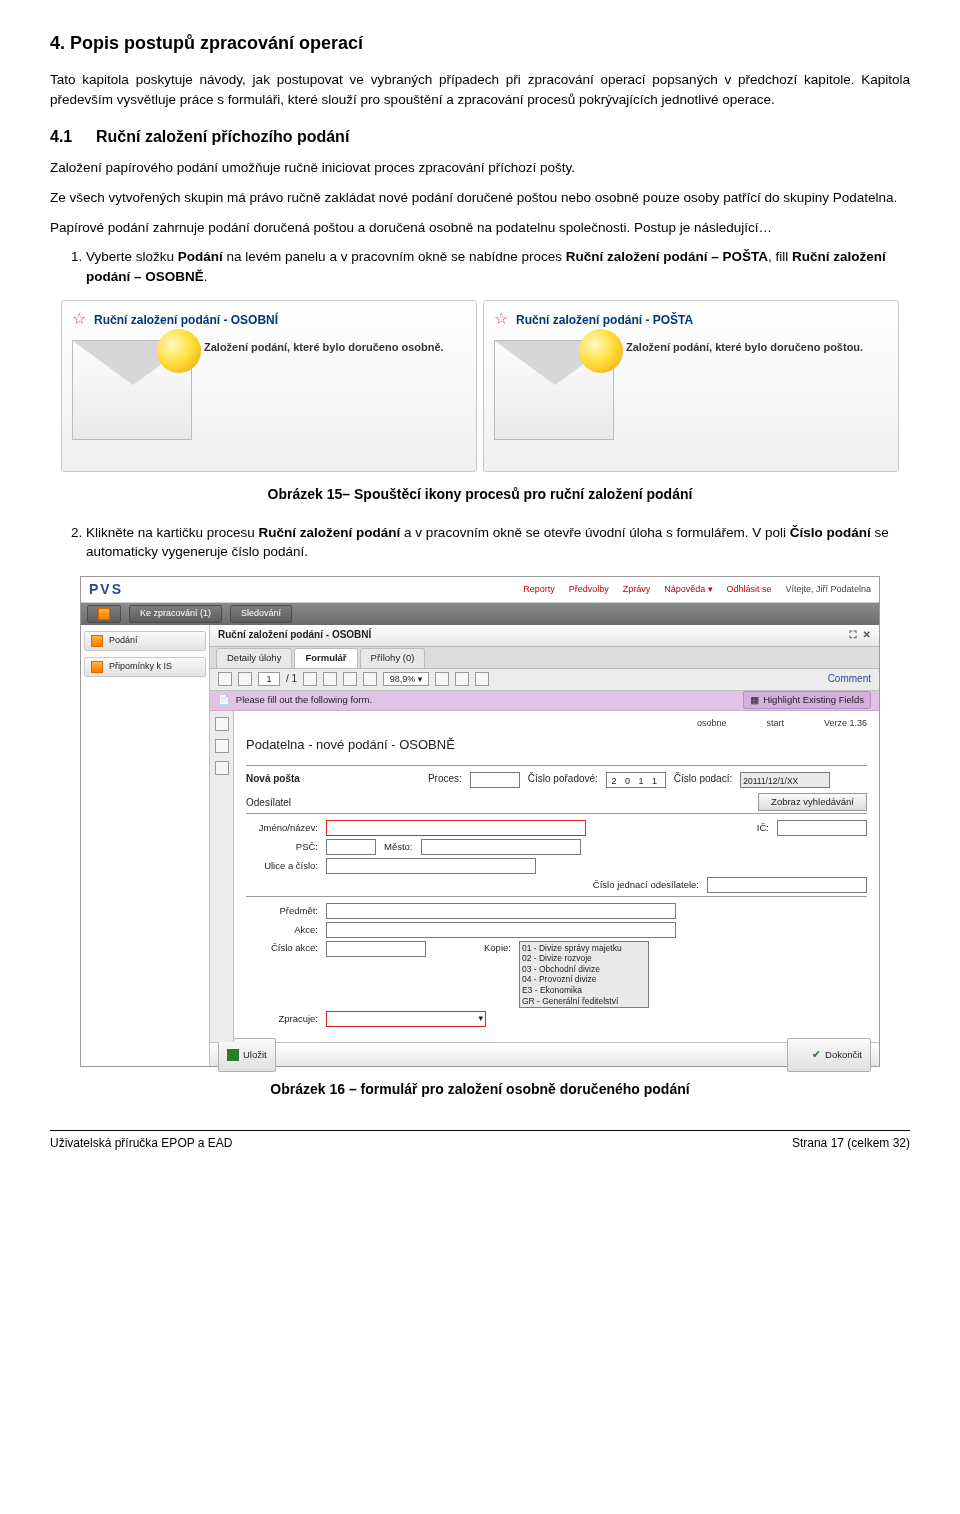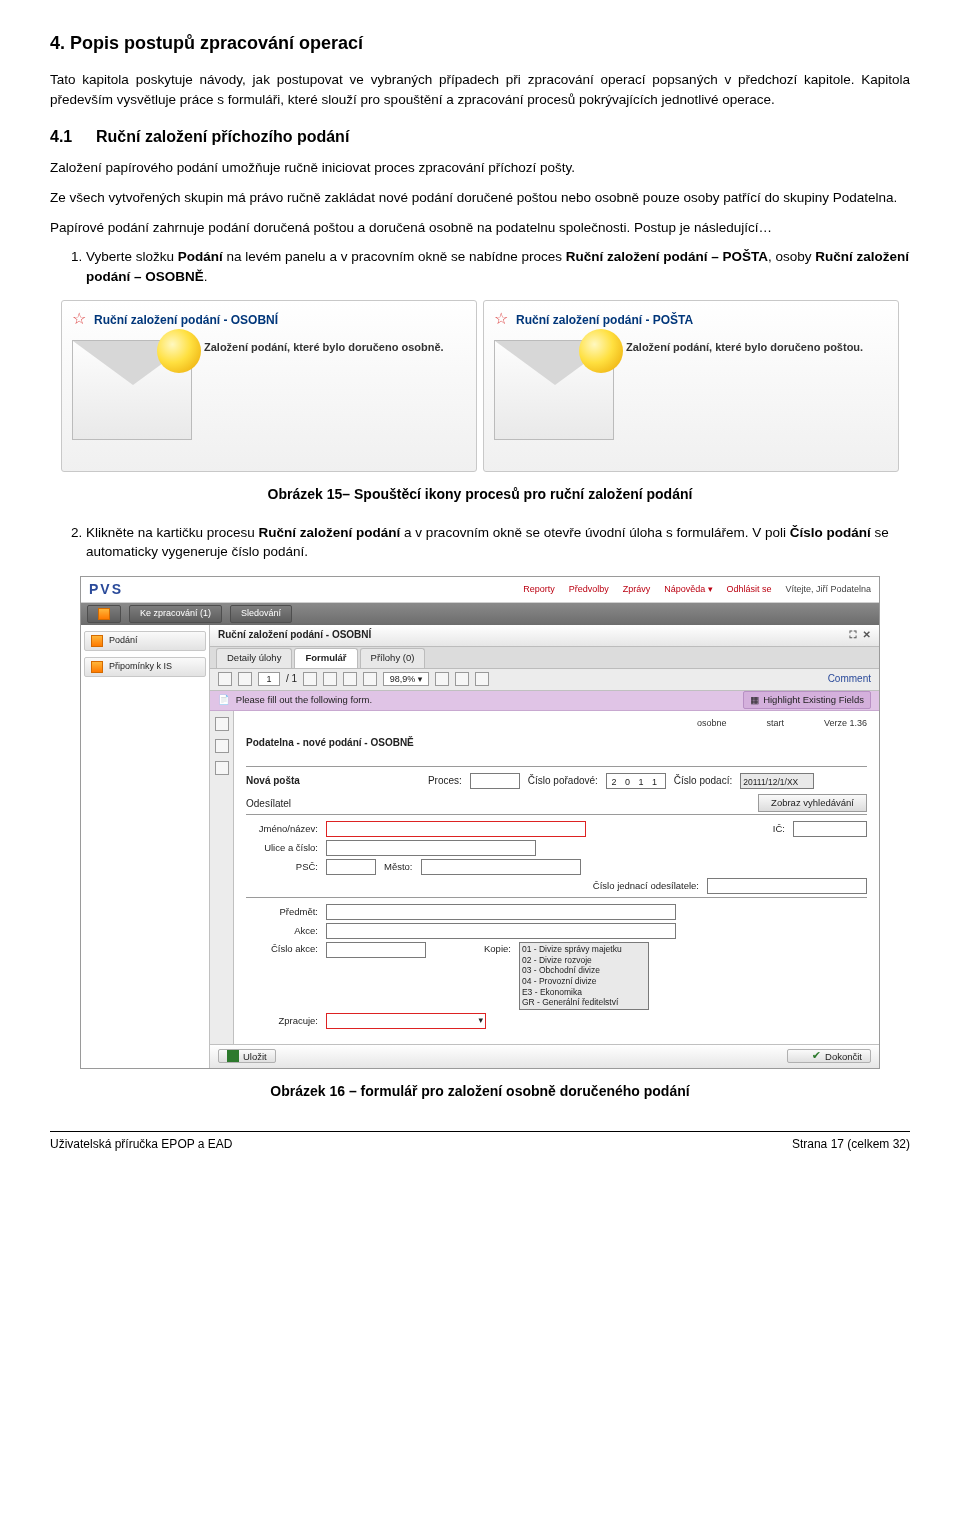", osoby" span { text: osoby -> fill }
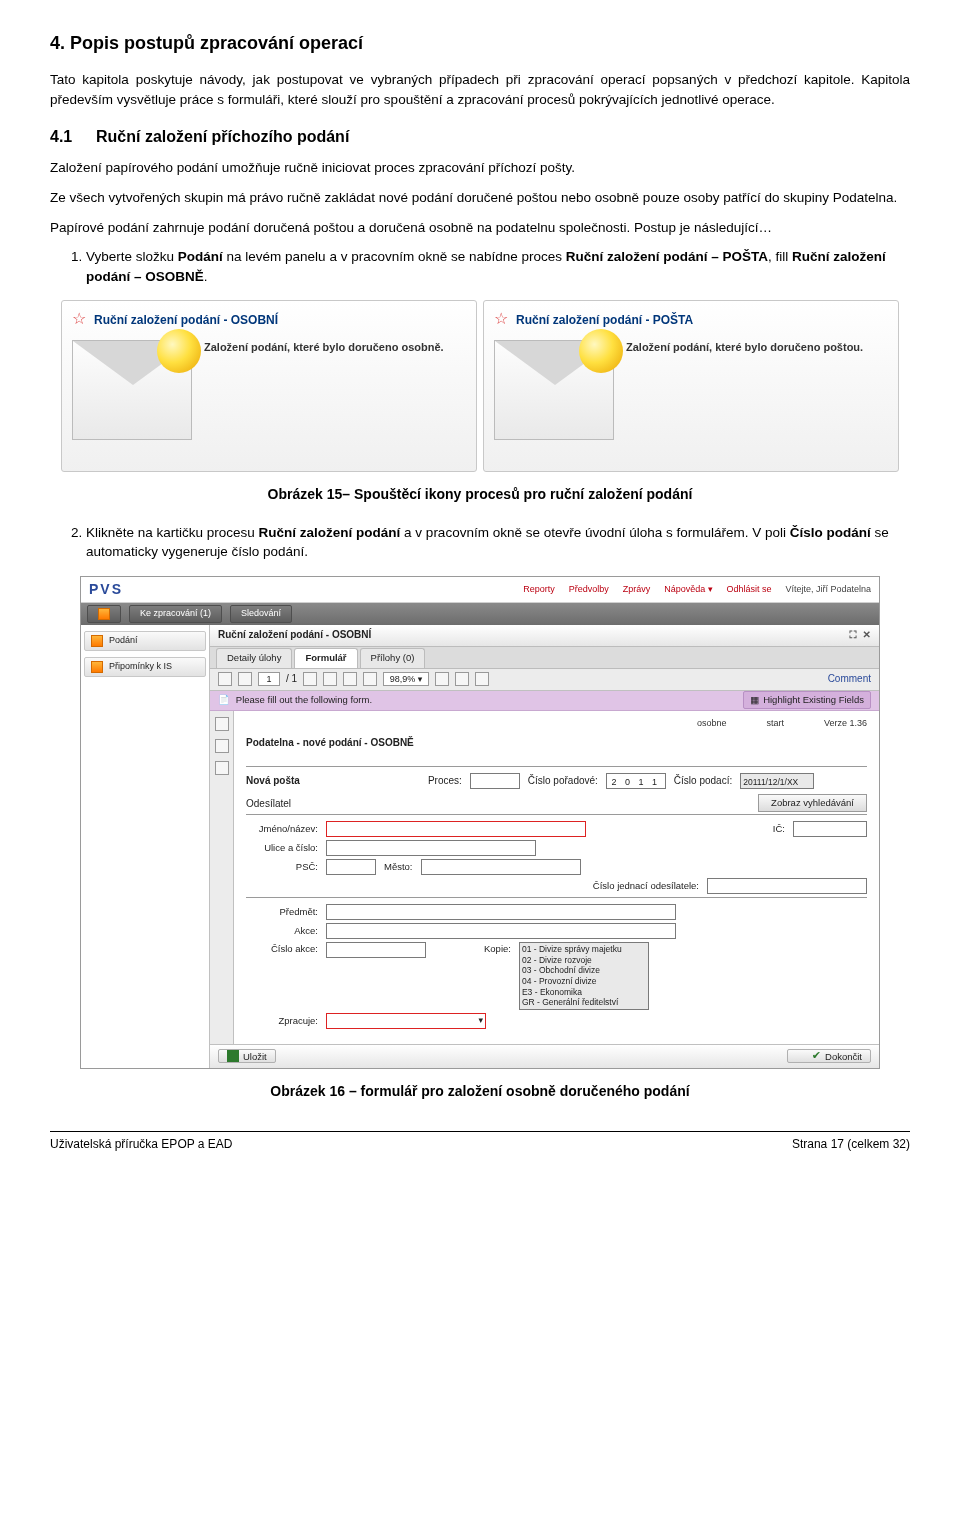"Podatelna - nové podání -" .doc h4 { font-size: 10px -> 13px; font-weight: bold -> normal; margin: 2px 0 16px 0 -> 2px 0 10px 0 }
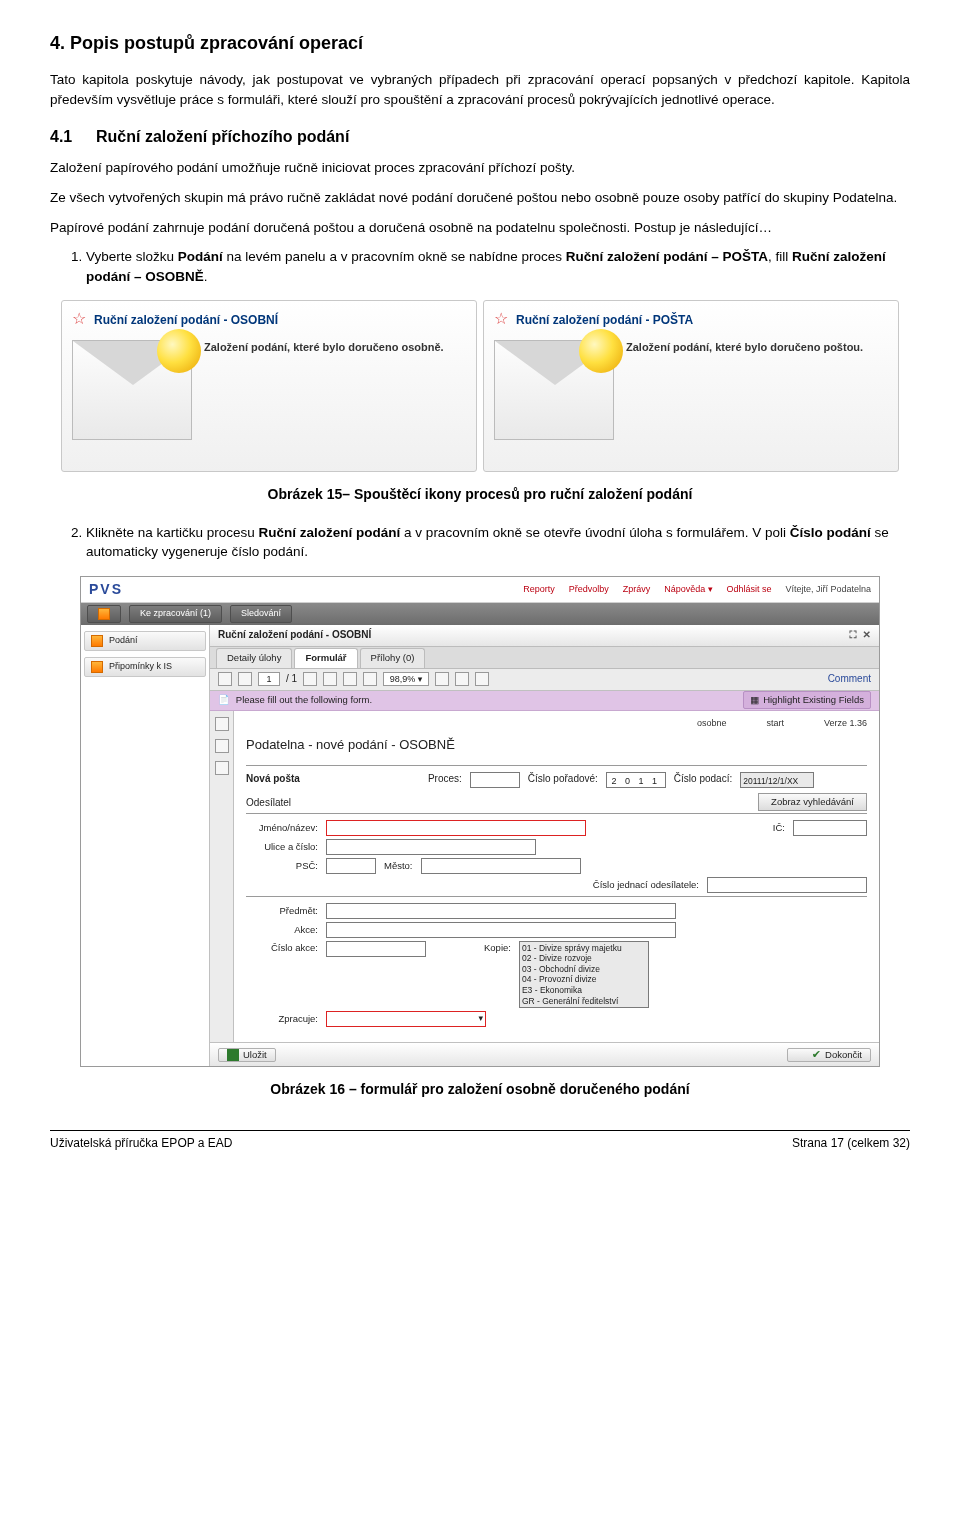"20111/12/1/XX" .w90 { width: 74px -> 90px }
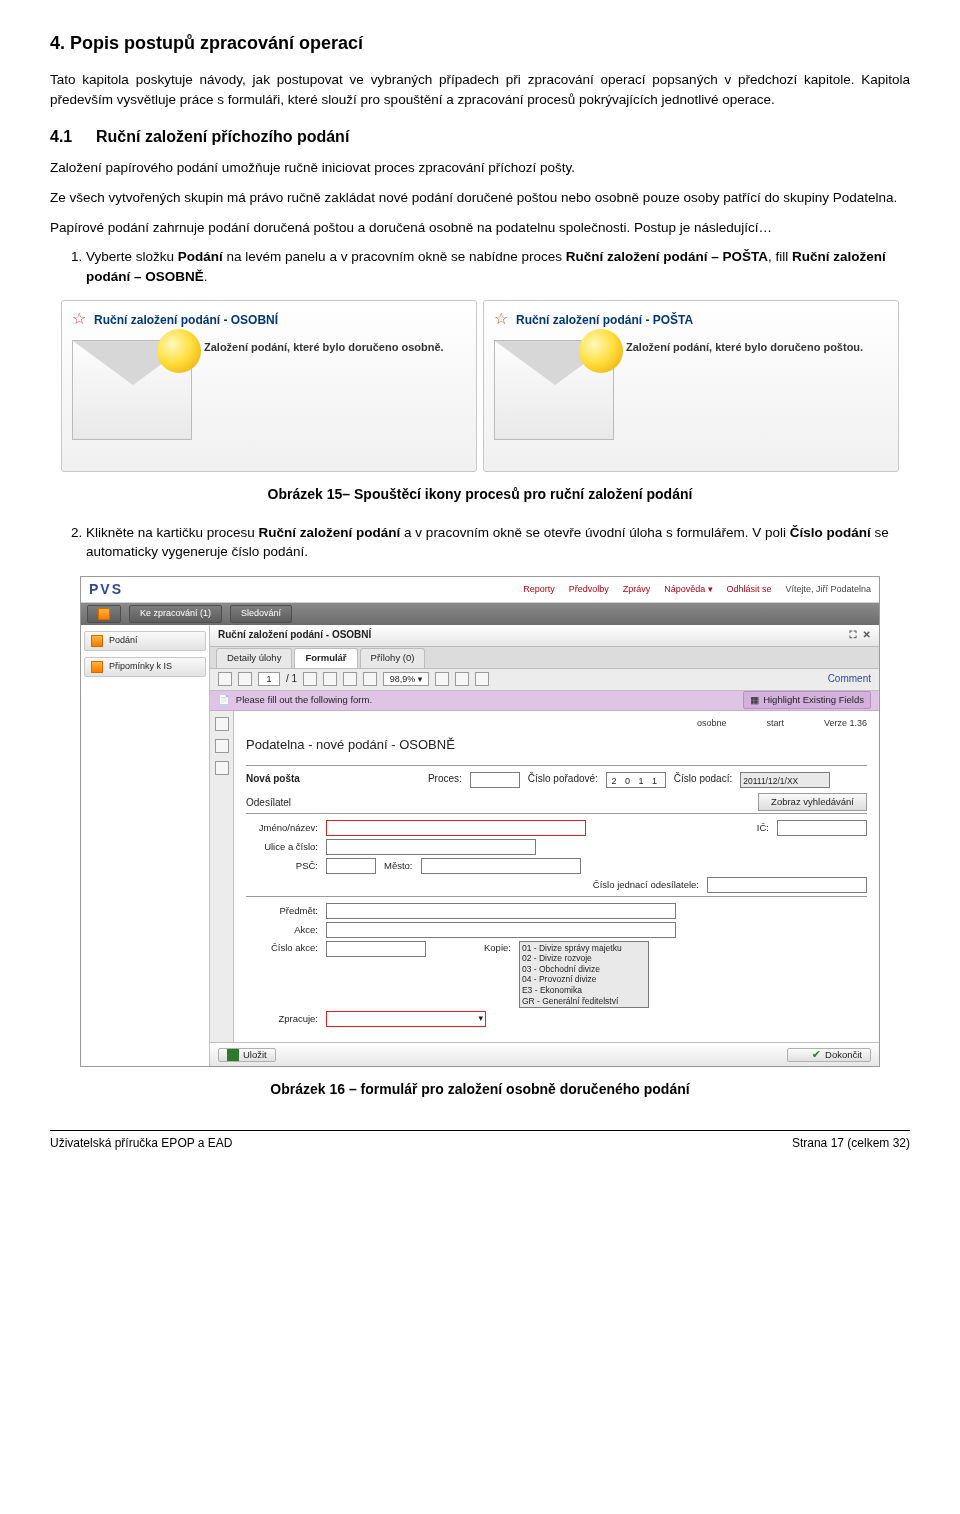"Ulice a číslo:" div.row { order: before "PSČ:" -> after "PSČ:" }
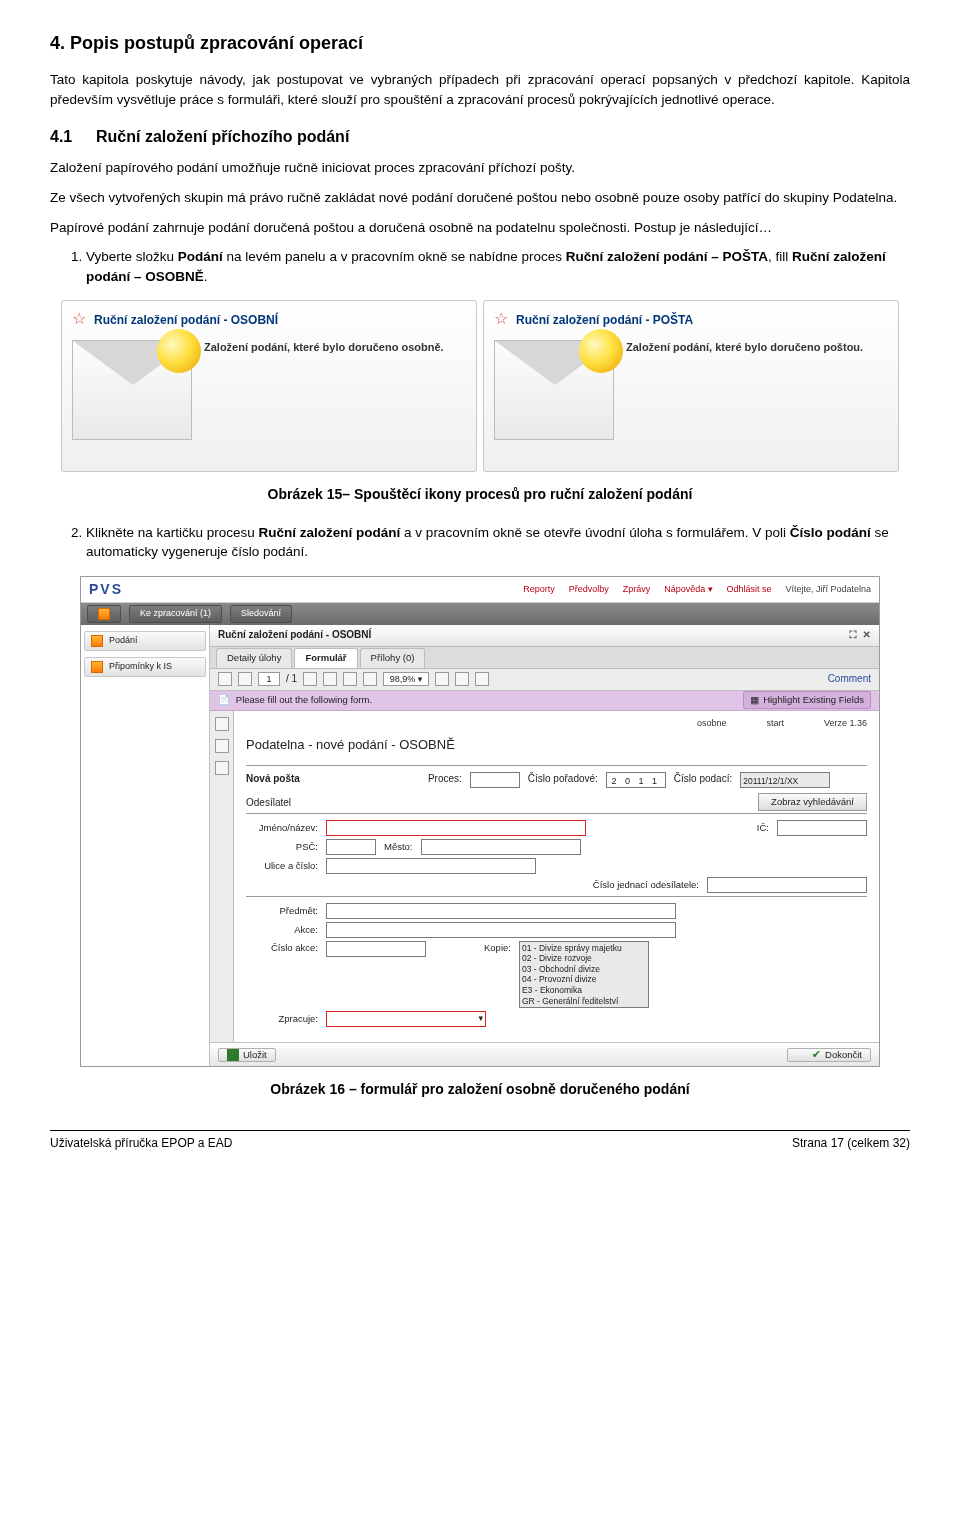"Uložit" .bbtn { height: 14px -> 34px }
